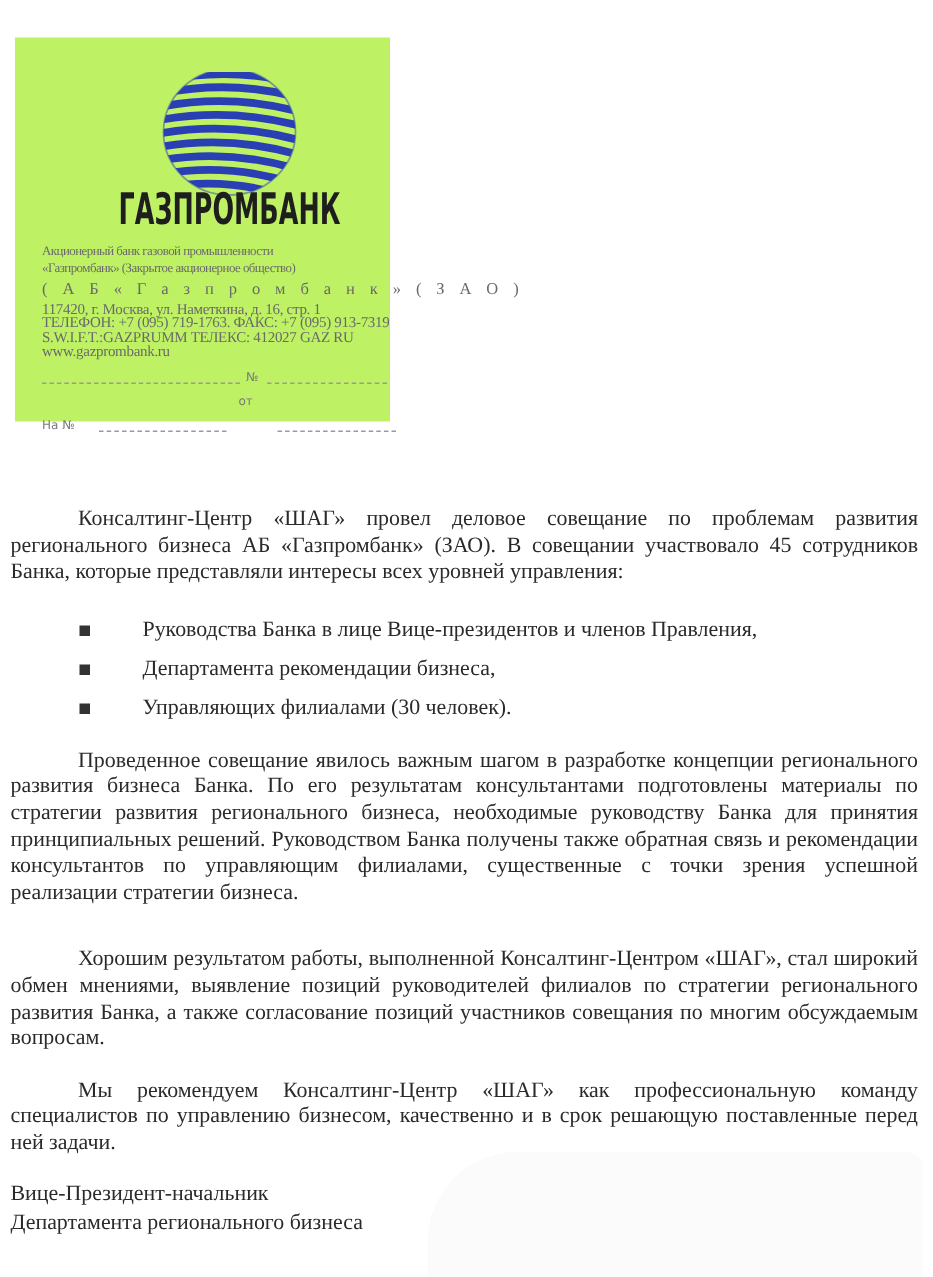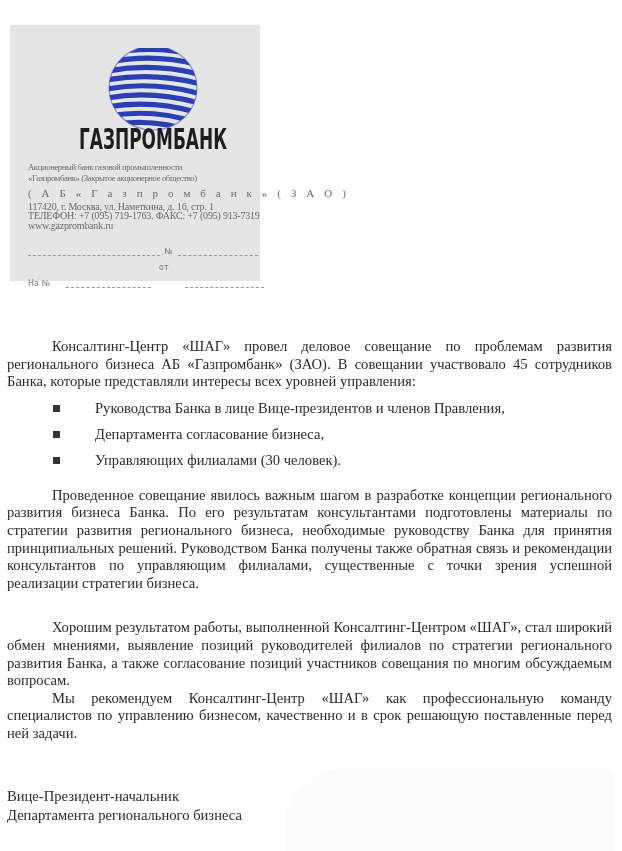"ГАЗПРОМБАНК" .letterhead { background: #e5e5e5 -> #bef264 }
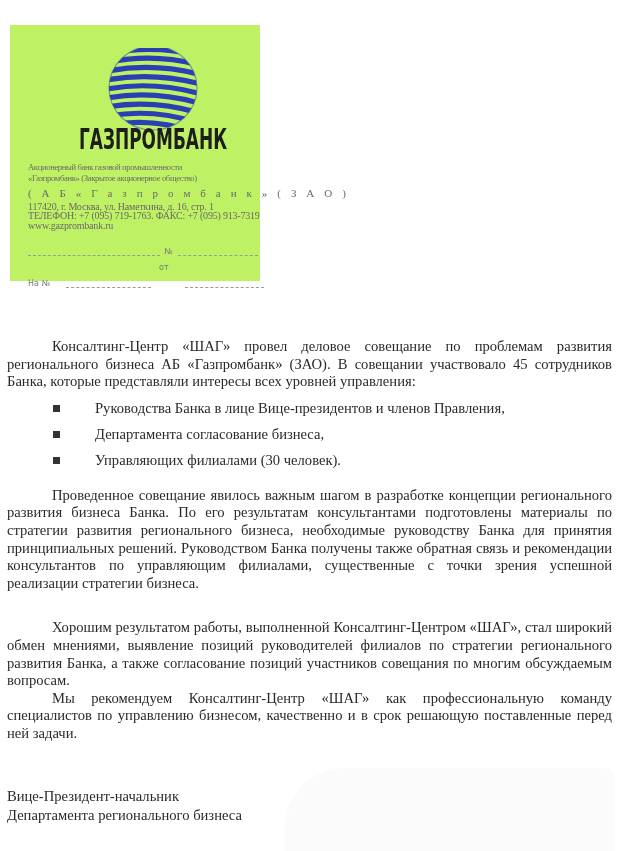"S.W.I.F.T.:GAZPRUMM ТЕЛЕКС: 412027 GAZ" div.ln { html: none -> <div>S.W.I.F.T.:GAZPRUMM ТЕЛЕКС: 412027 GAZ RU</div> }
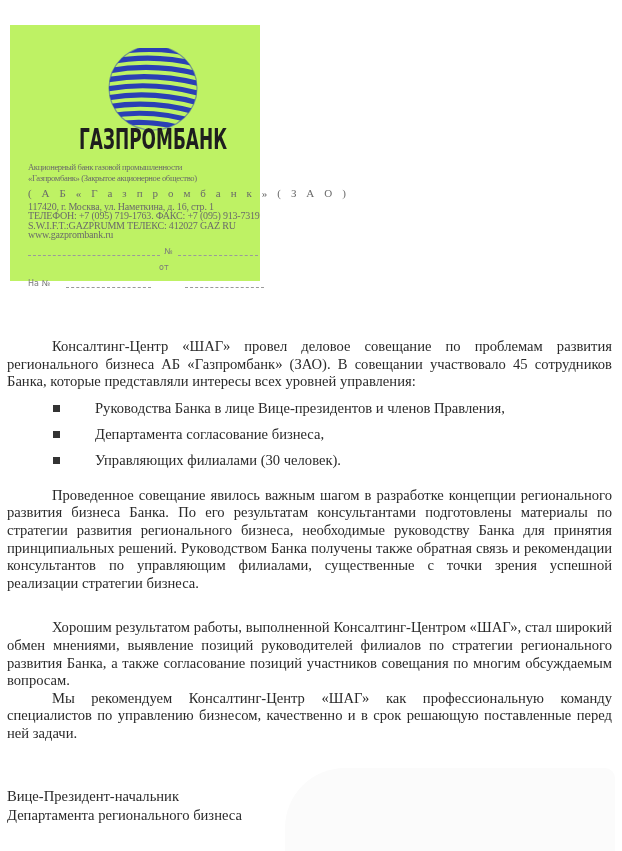"Руководства Банка в лице" .bullets { margin: 4px 0 0 0 -> 16px 0 0 0 }
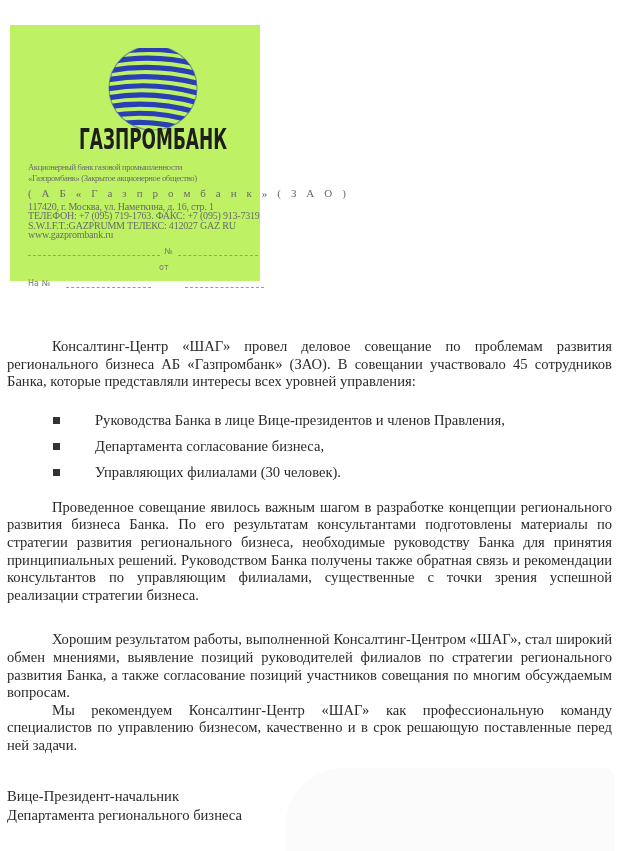"Департамента согласование бизнеса," span { text: согласование -> рекомендации }
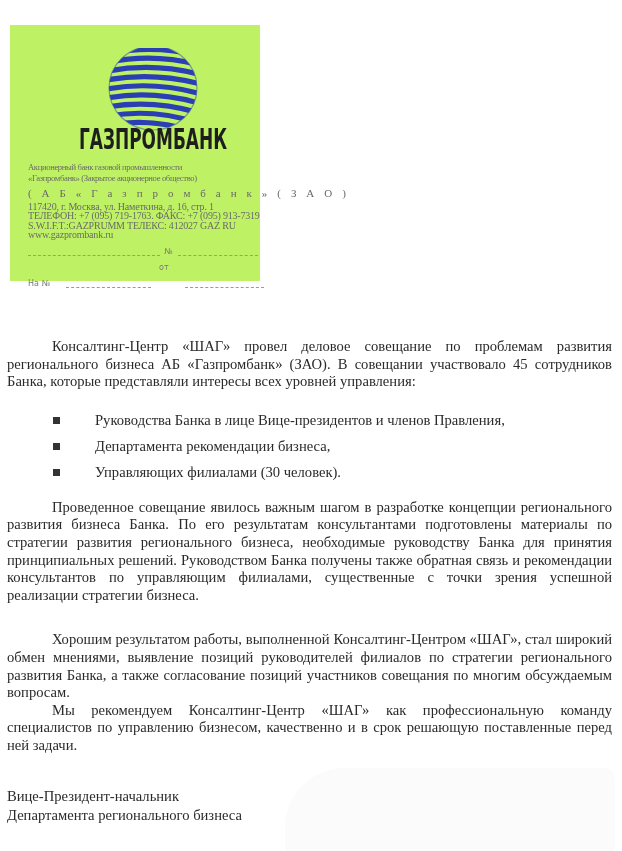"Мы рекомендуем Консалтинг-Центр «ШАГ»" p.para { margin-top: none -> 17px }
